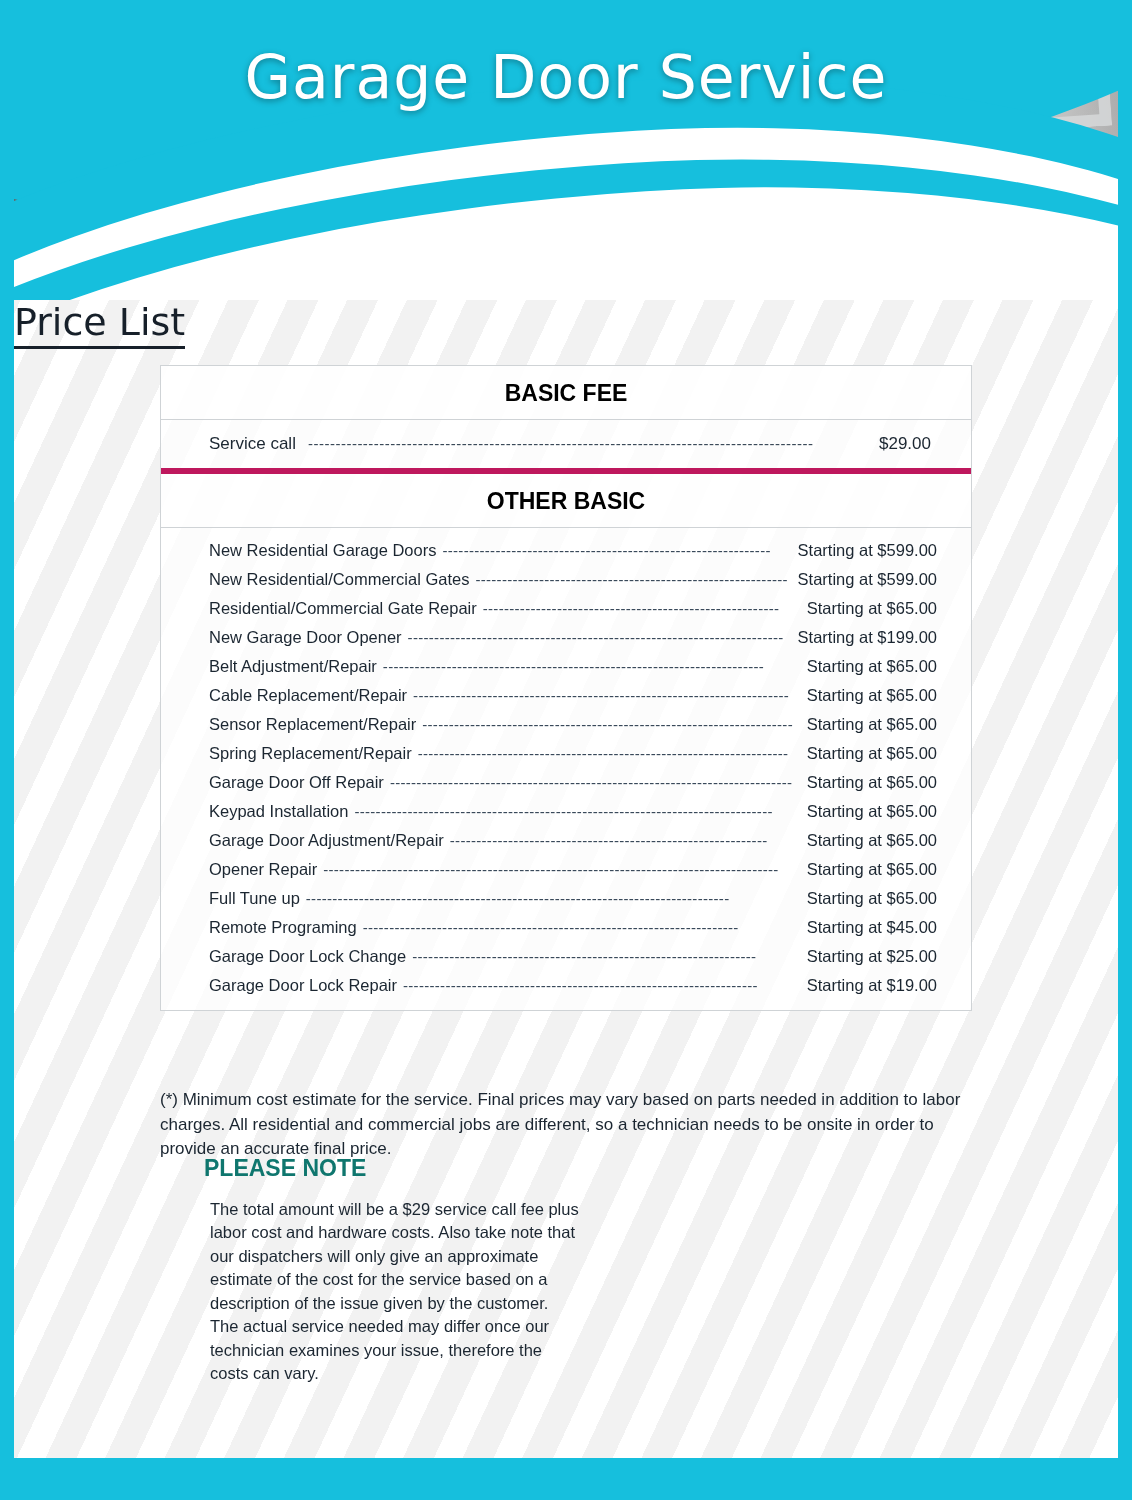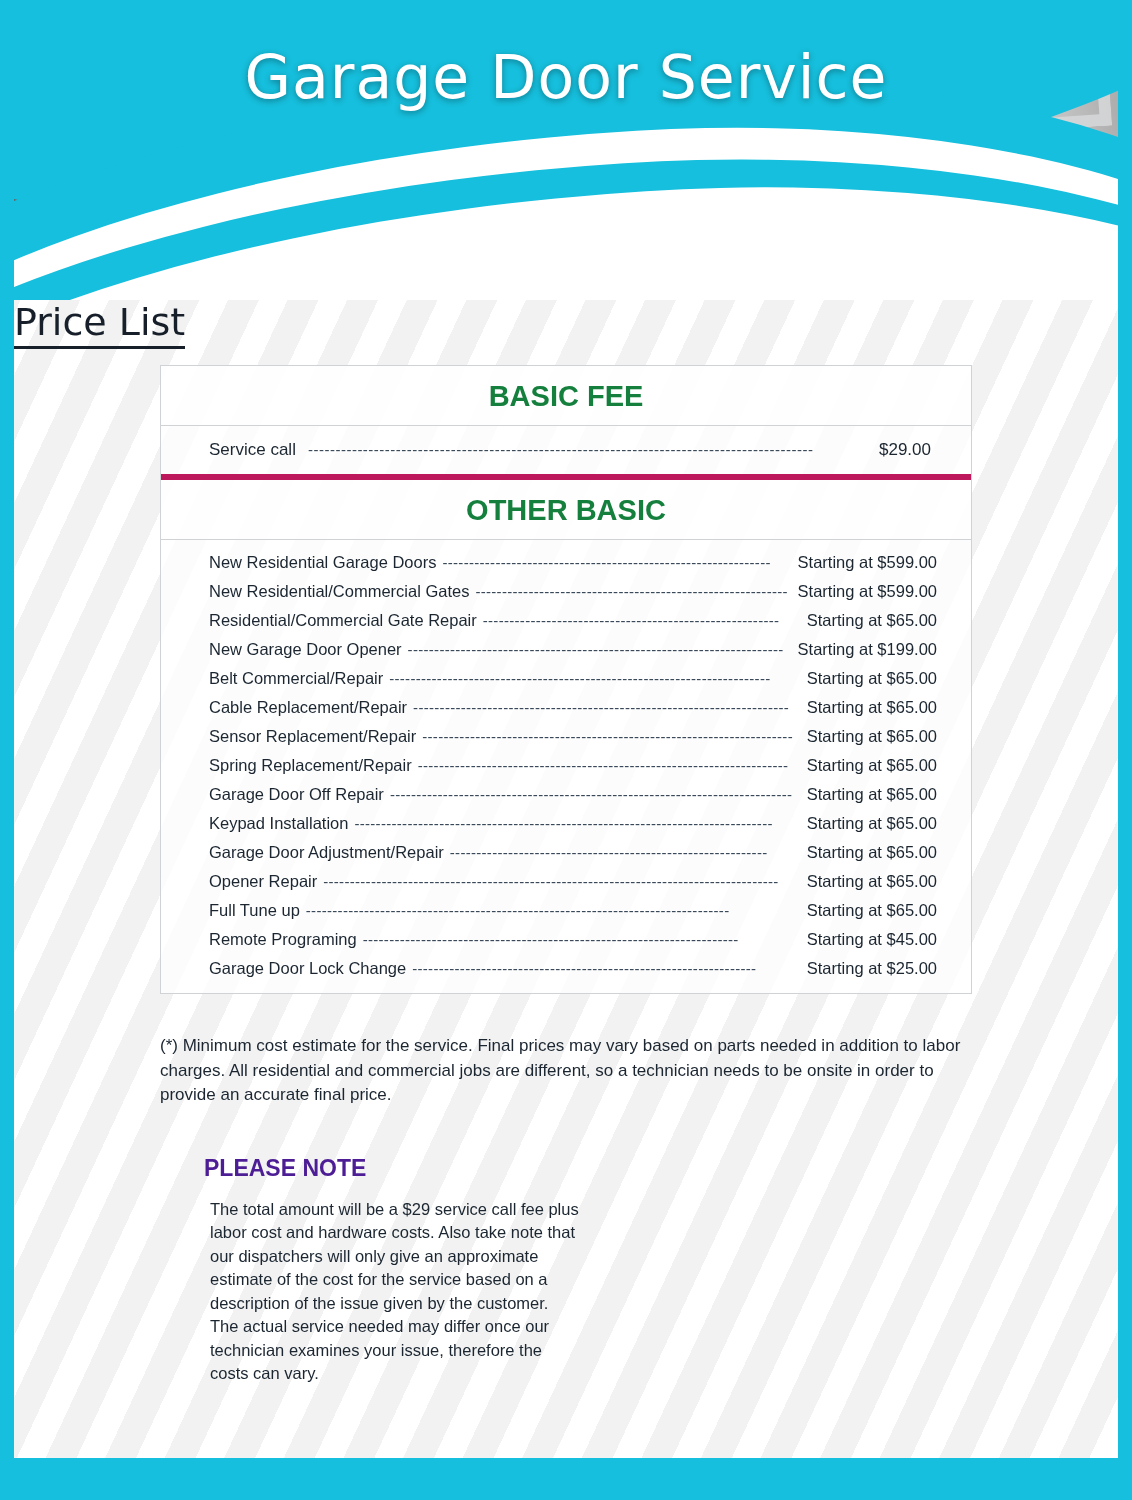"BASIC FEE" .section-head { color: #15803d -> #000000; font-size: 29px -> 23px }
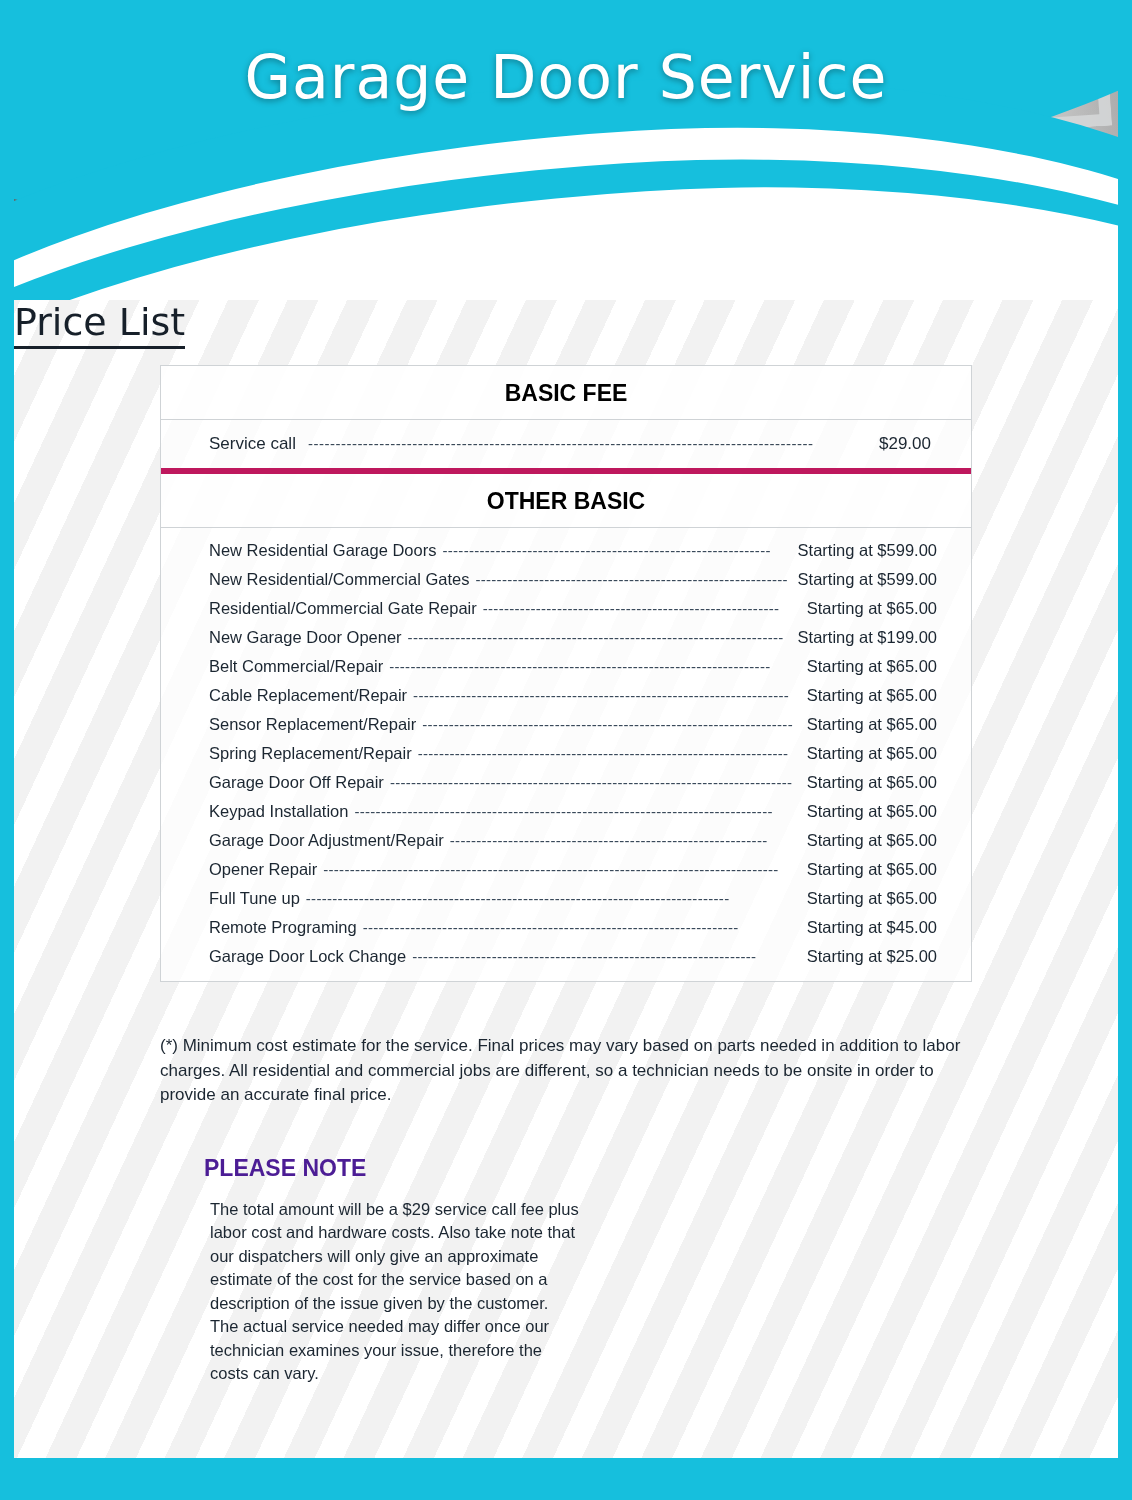"Belt Commercial/Repair" span.label { text: Commercial/Repair -> Adjustment/Repair }
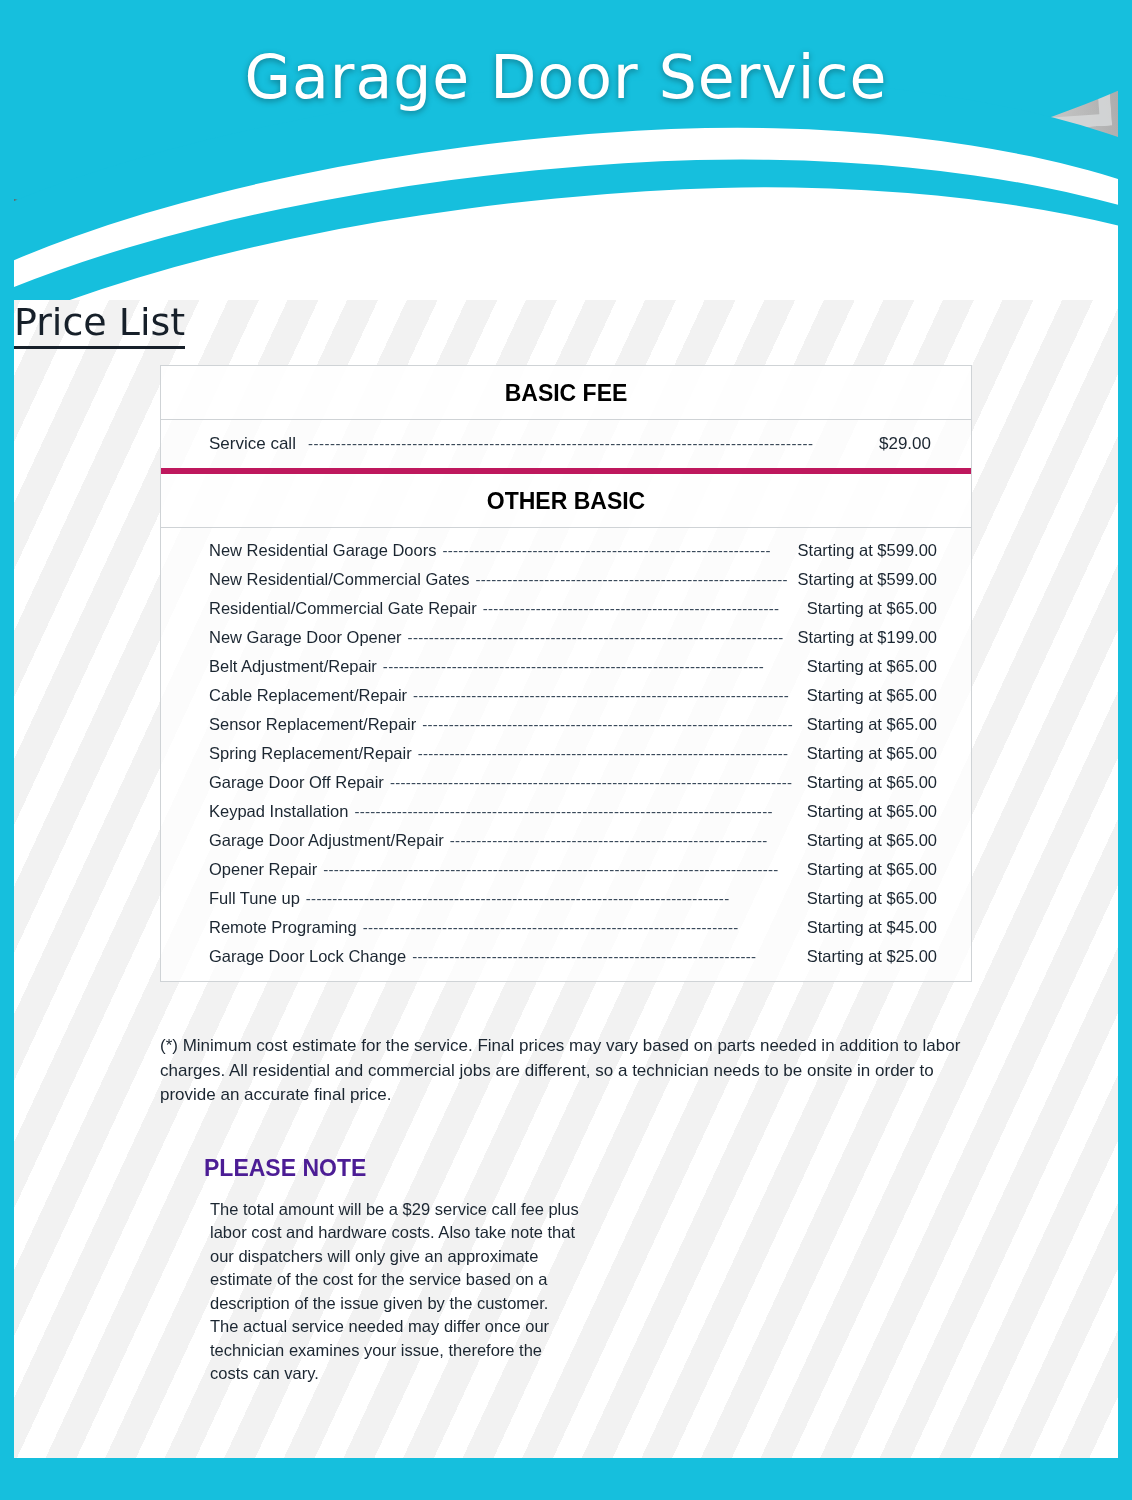"Garage Door Lock Repair" div.row { html: none -> <div> <span>Garage Door Lock Repair</span> <span>-------------------------------------------------------------------</span> <span>Starting at $19.00</span> </div> }
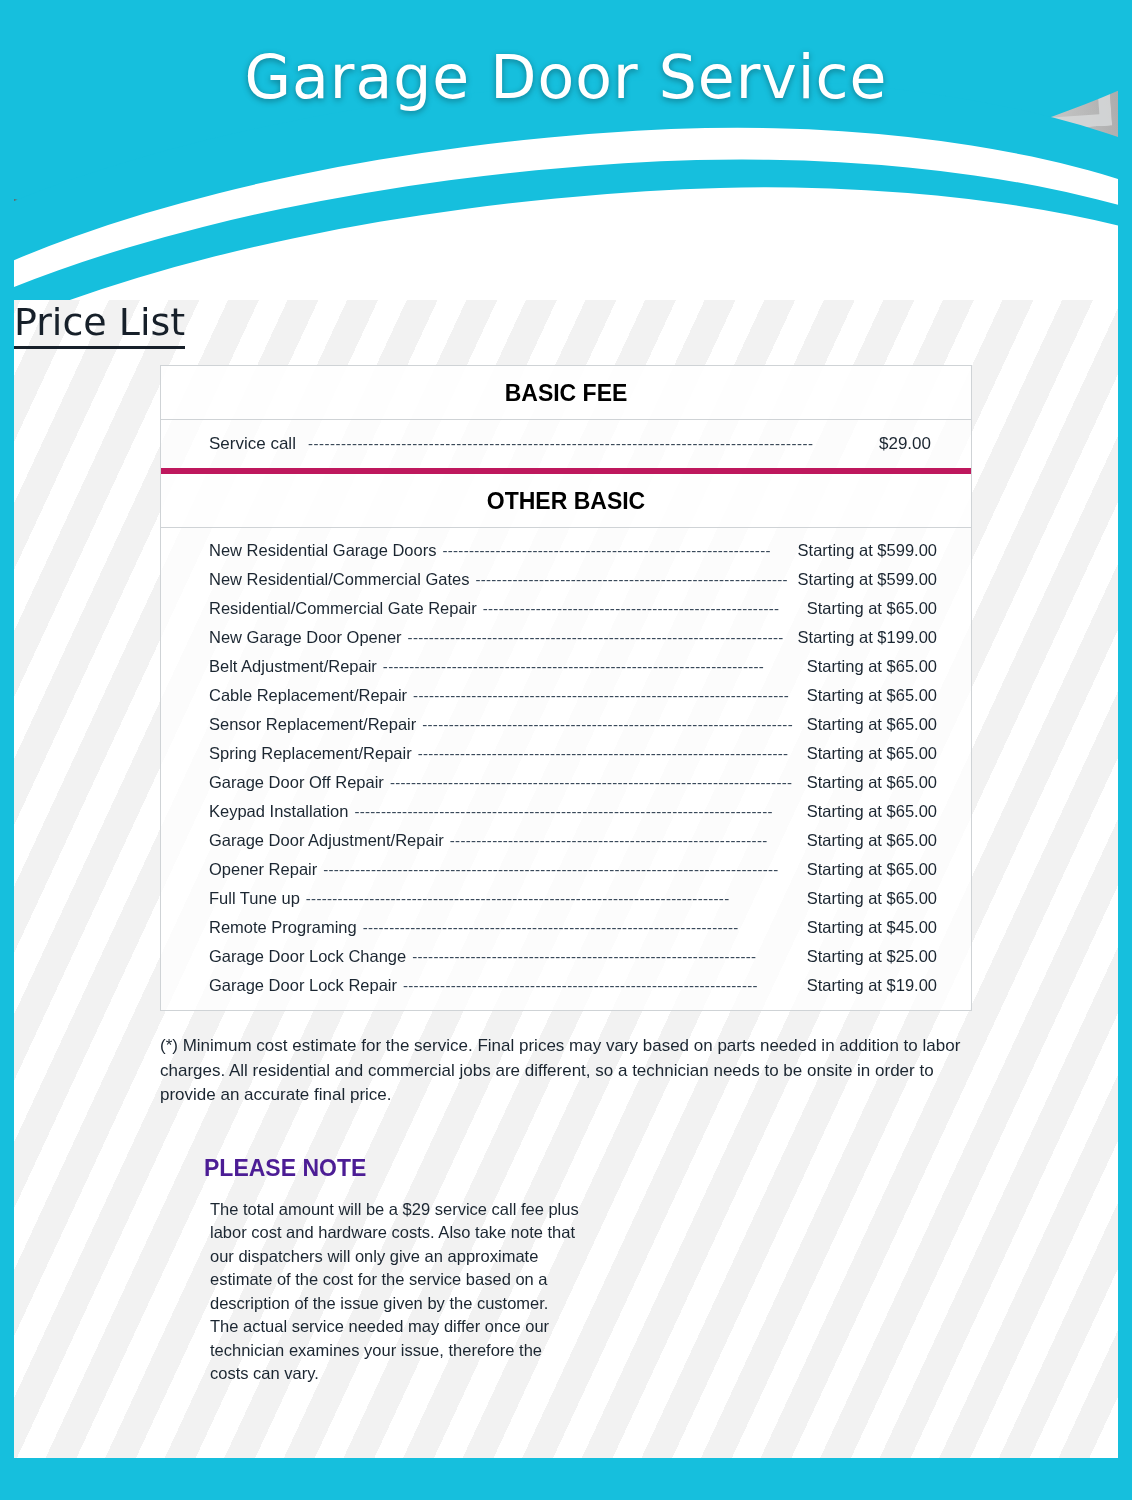"(*) Minimum cost estimate for" .disclaimer { top: 1034px -> 1088px }
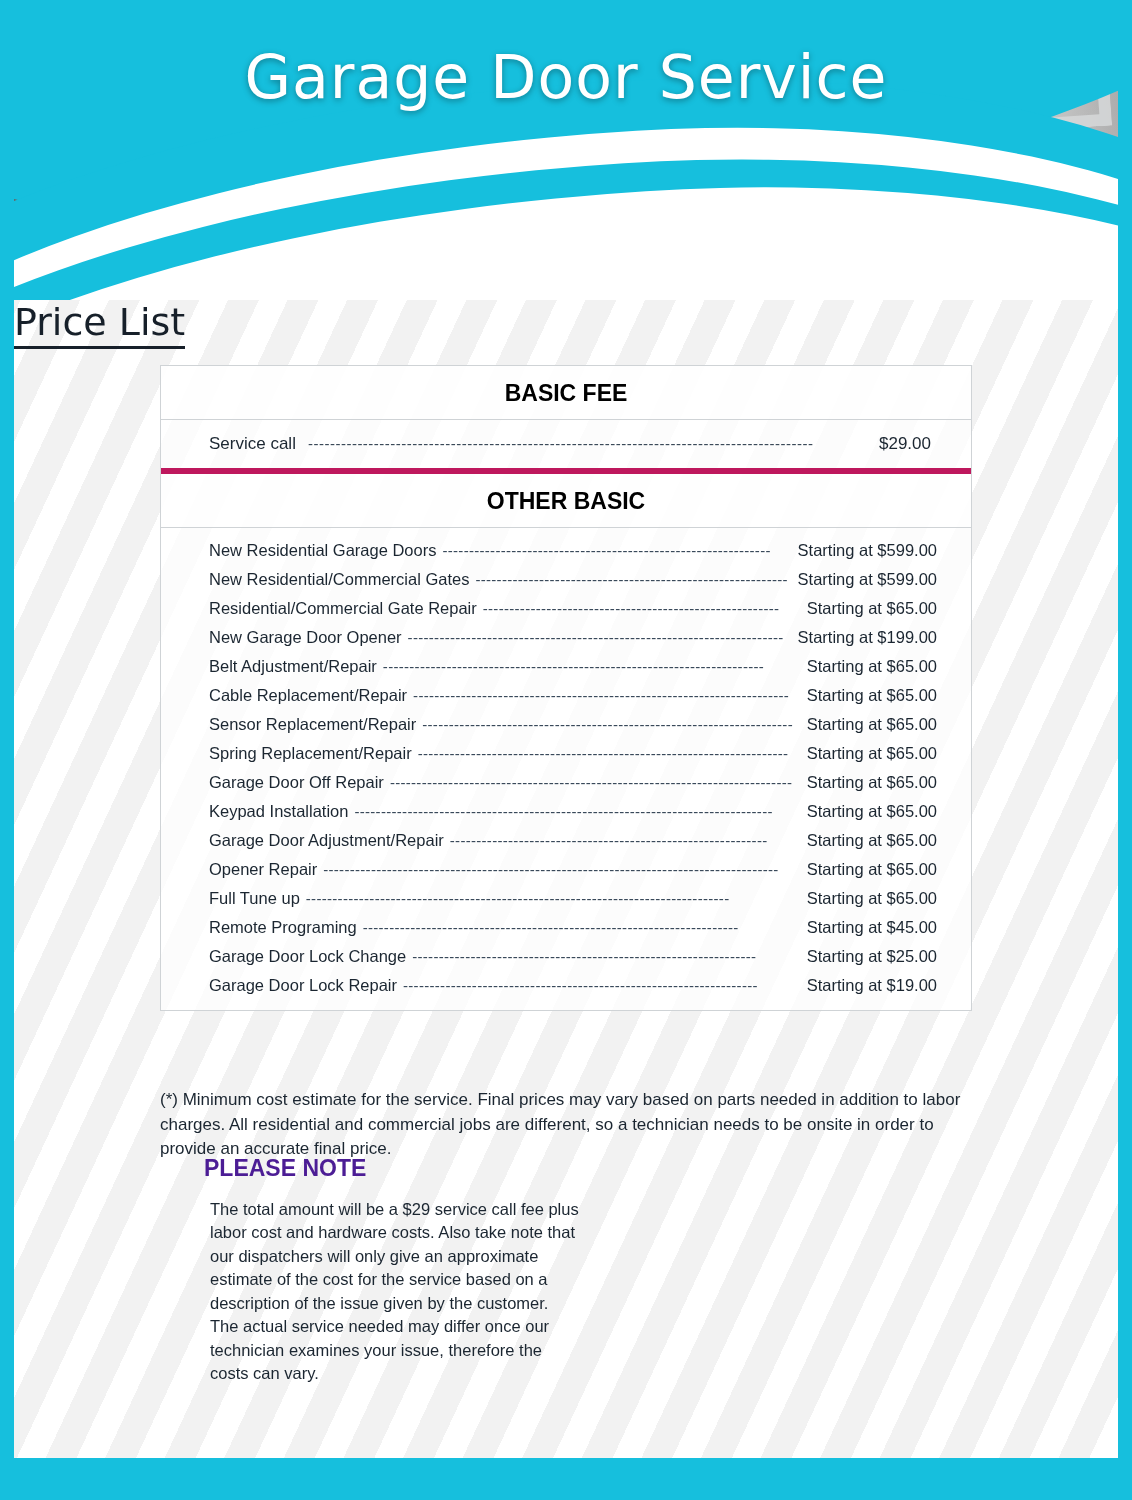"PLEASE NOTE" .col-head { color: #4c1d95 -> #0f766e }
